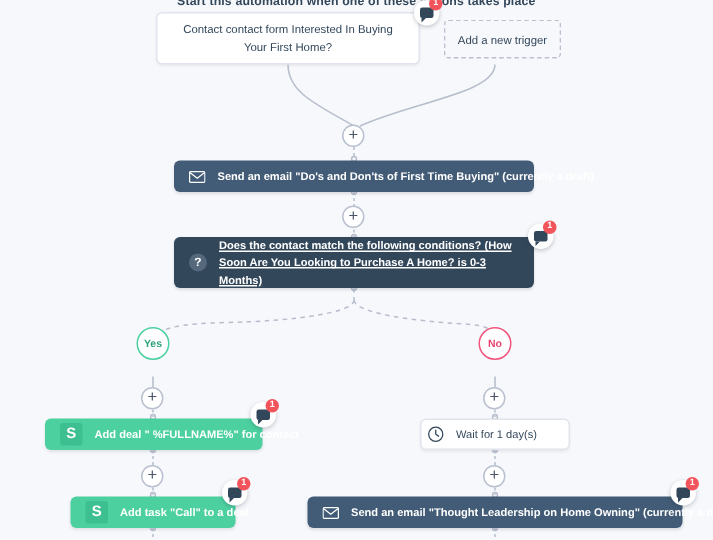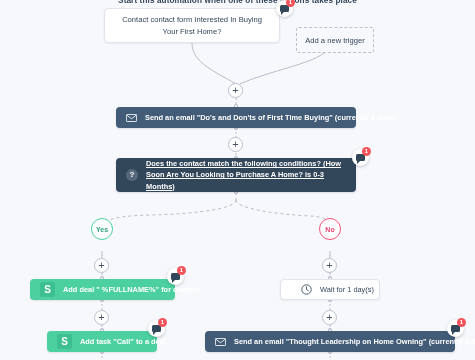"Add a new trigger" div.trigger-dashed { top: 27px -> 13px }
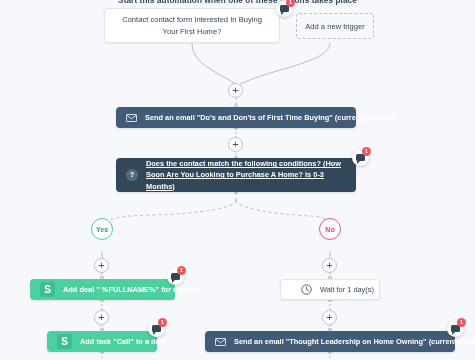"Wait for 1 day(s)" .node-white { padding: 0 20px -> 0 4px }
